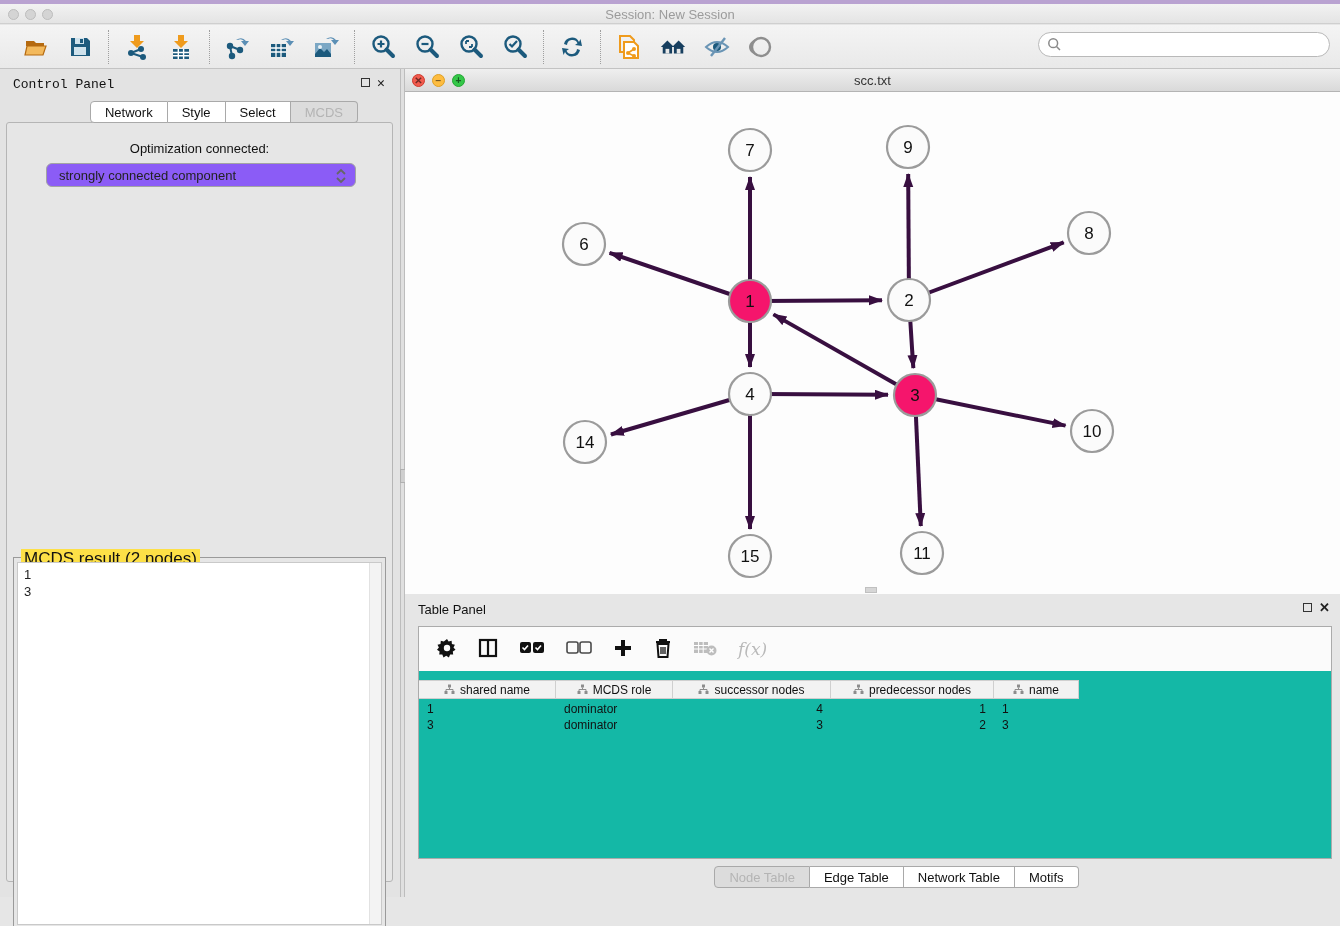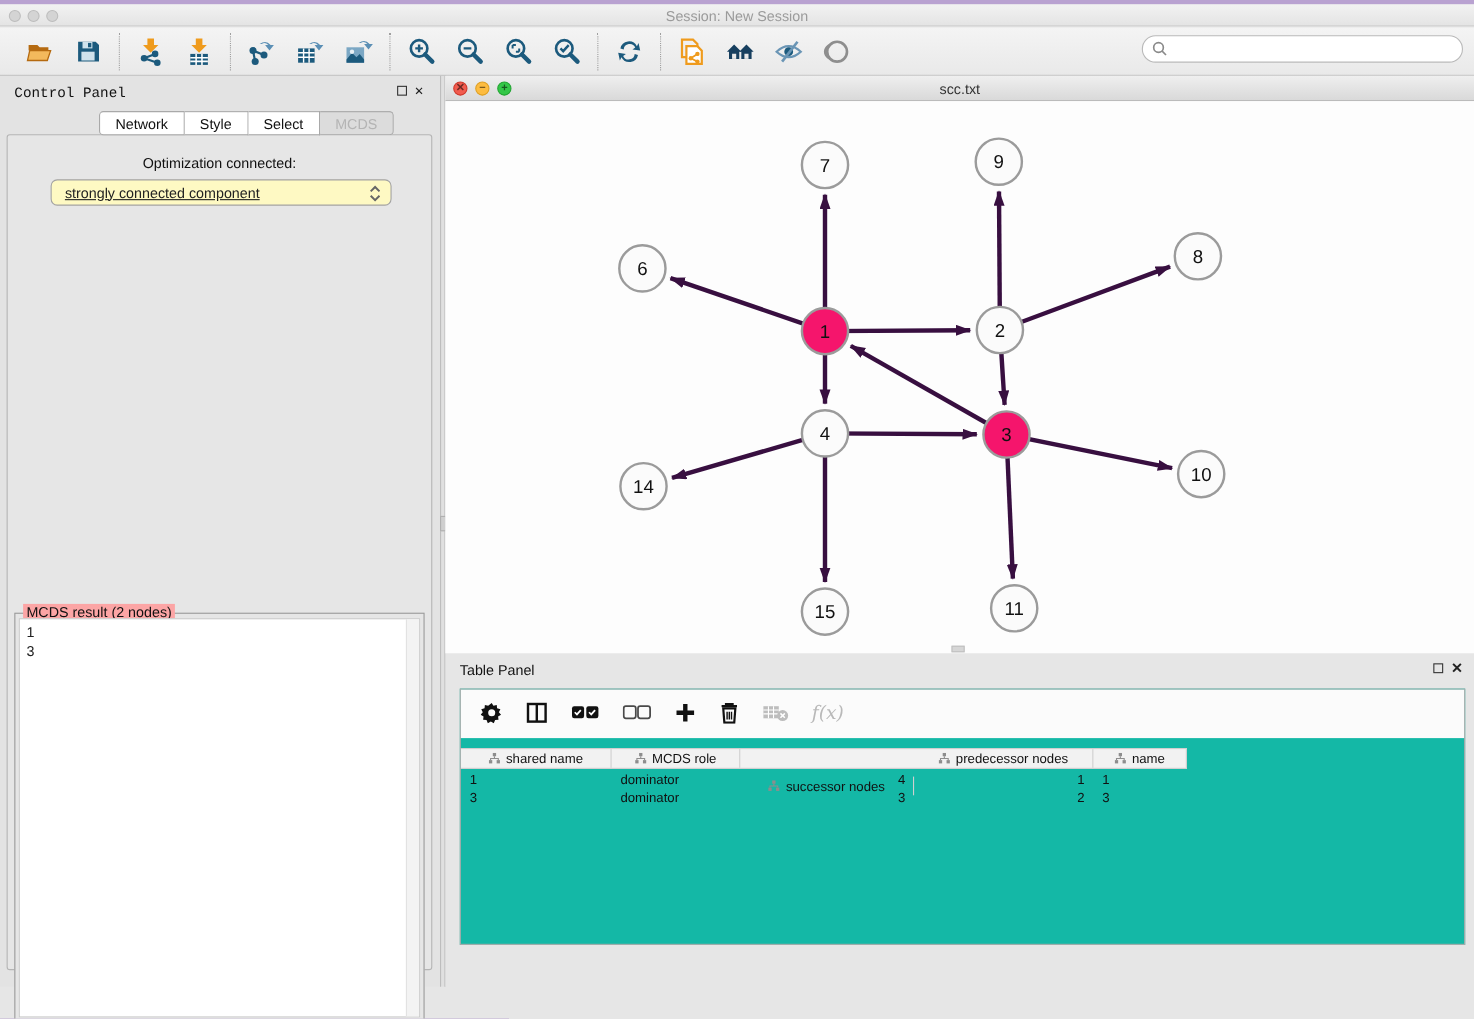"strongly connected component" .dropdown { background: #fef9c3 -> #8b5cf6; text-decoration: underline -> none }
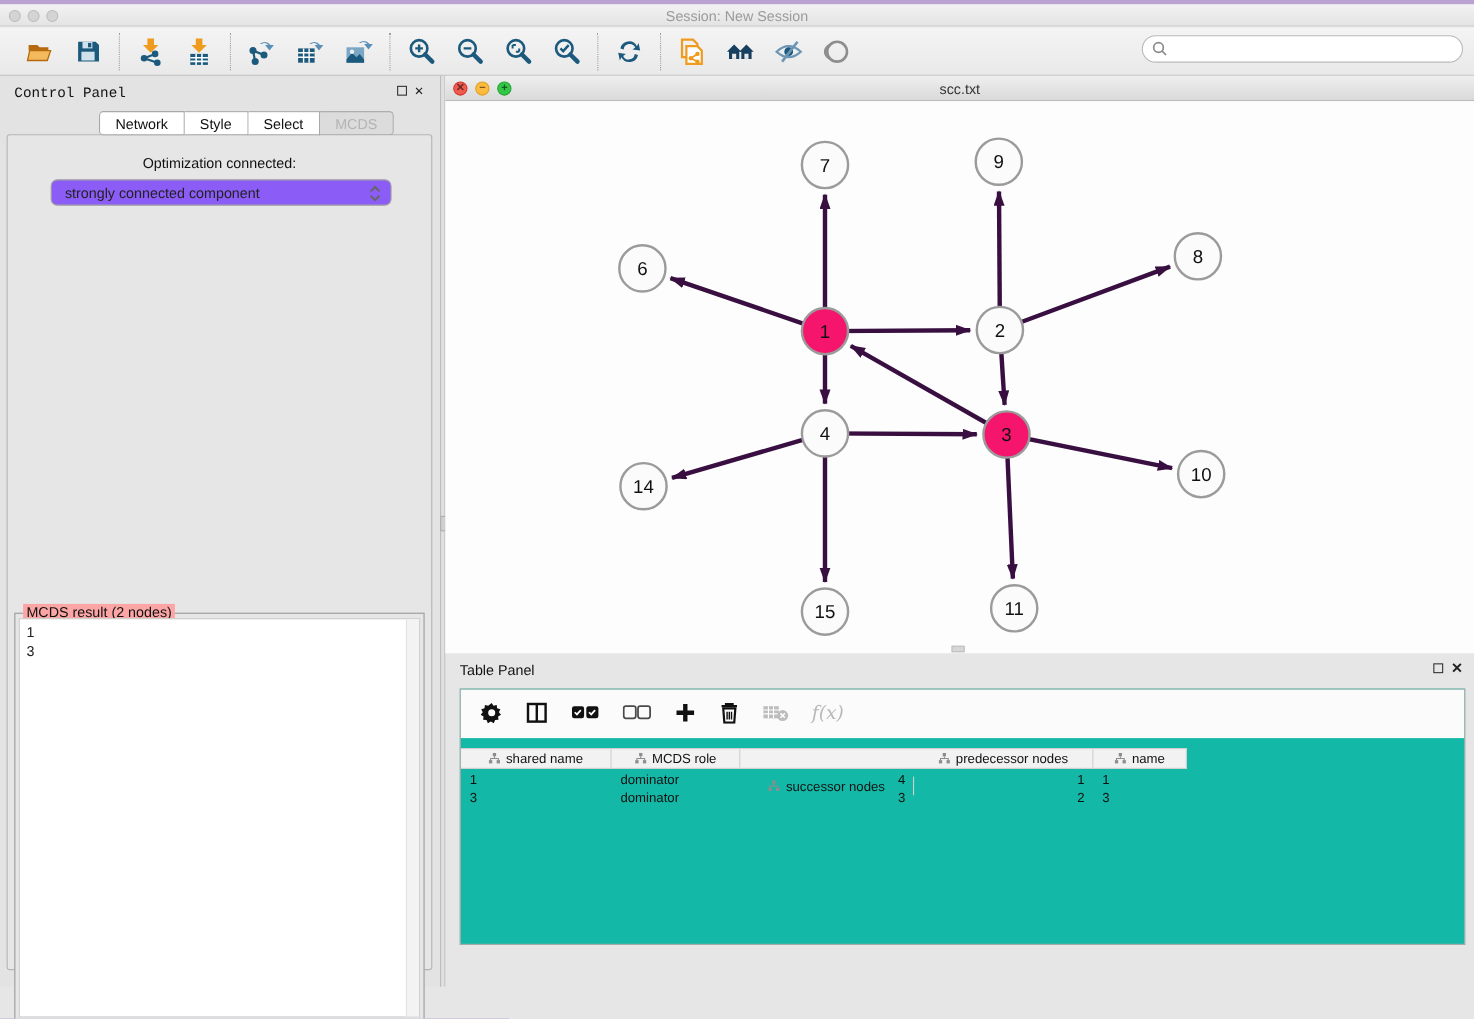"MCDS result (2 nodes)" .result-legend { background: #fca5a5 -> #fde047; font-size: 13px -> 17px }
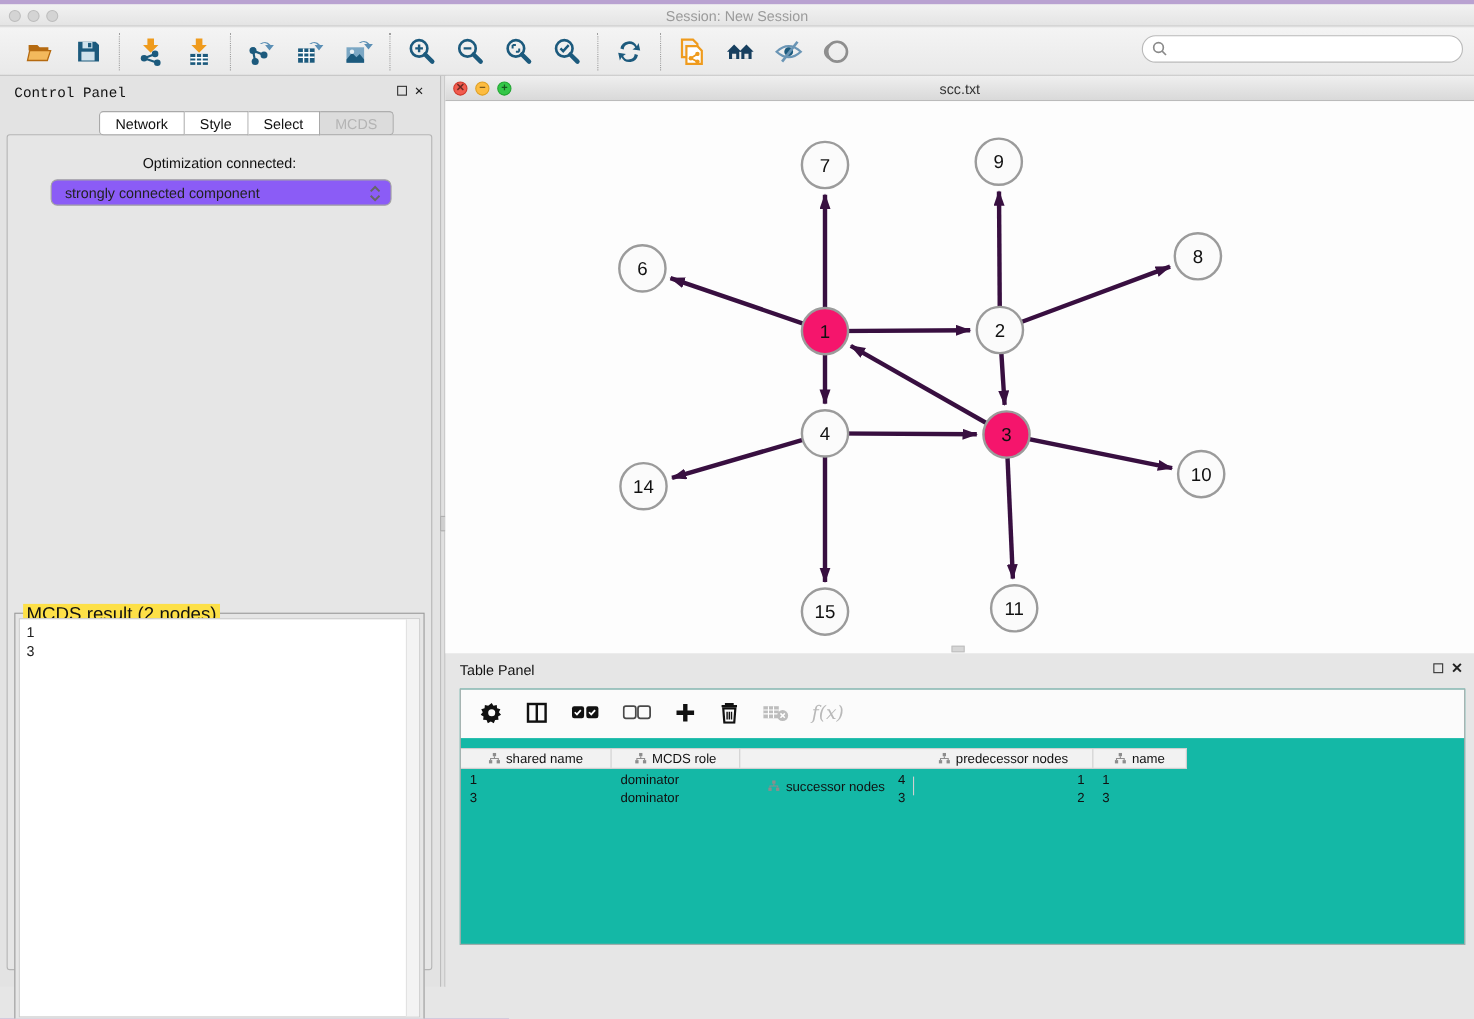"successor nodes" div.th { margin-top: 25px -> none }
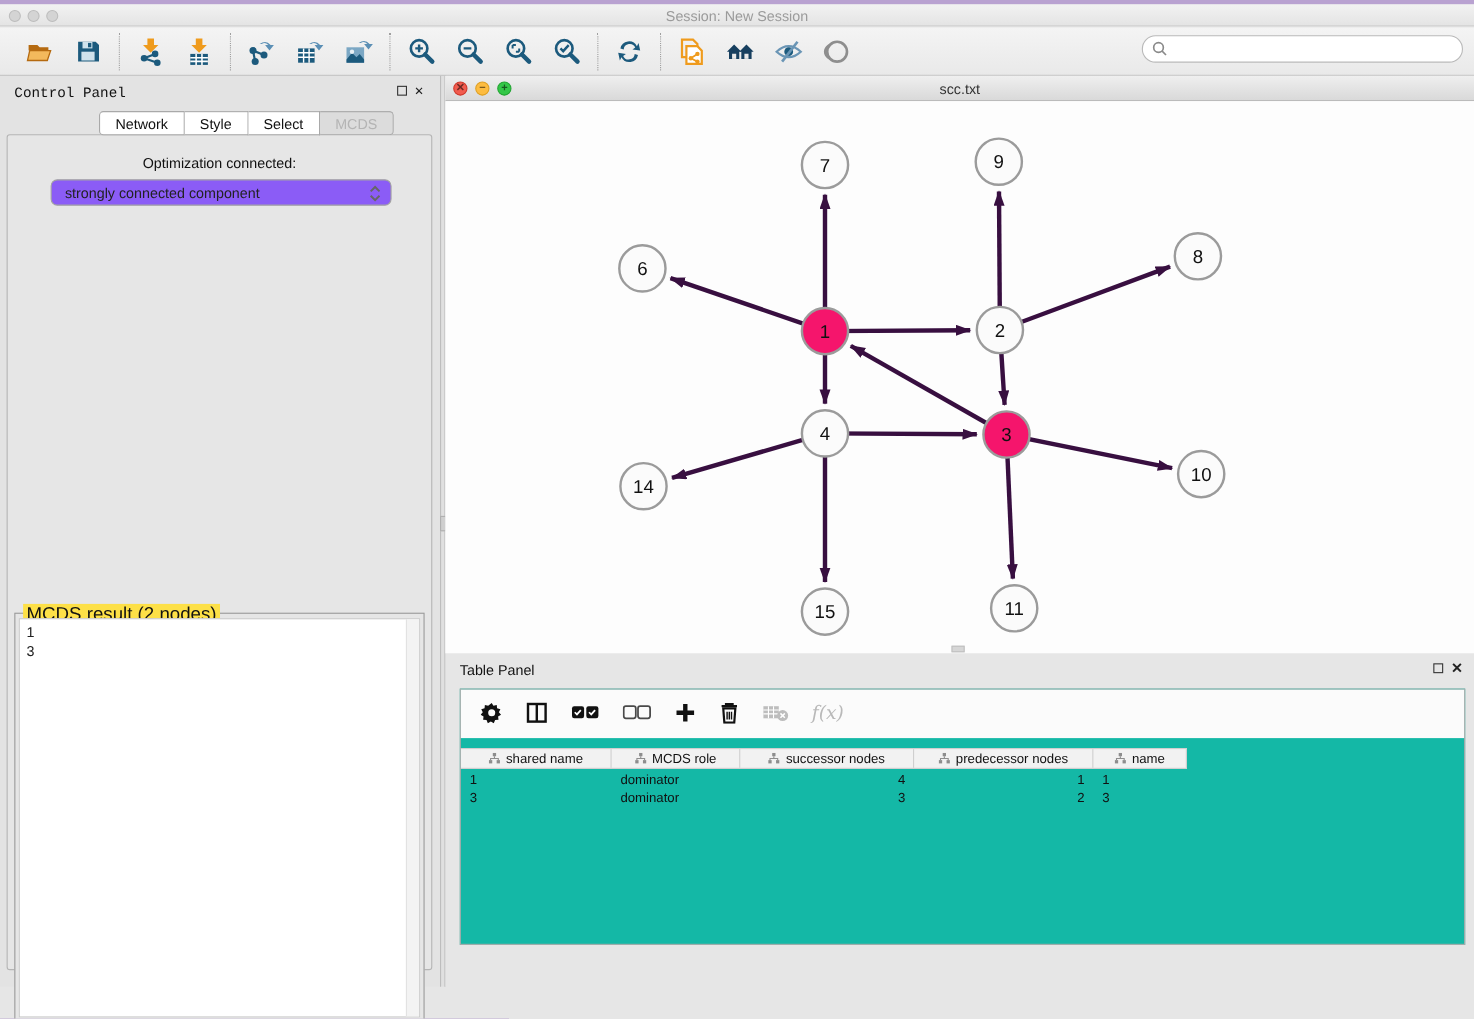"Node Table" div.tbl-tabs { html: none -> <div> <div>Node Table</div> <div>Edge Table</div> <div>Network Table</div> <div>Motifs</div> </div> }
